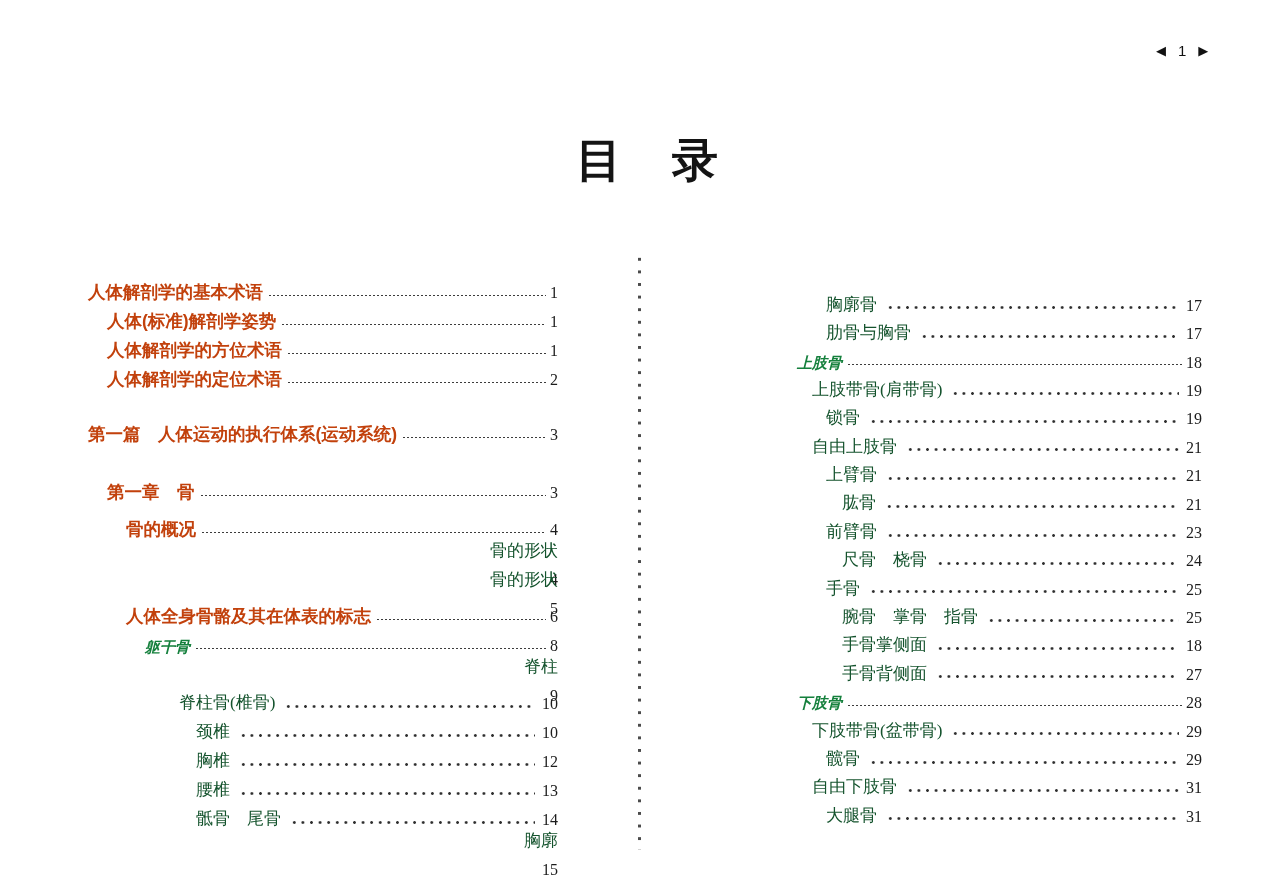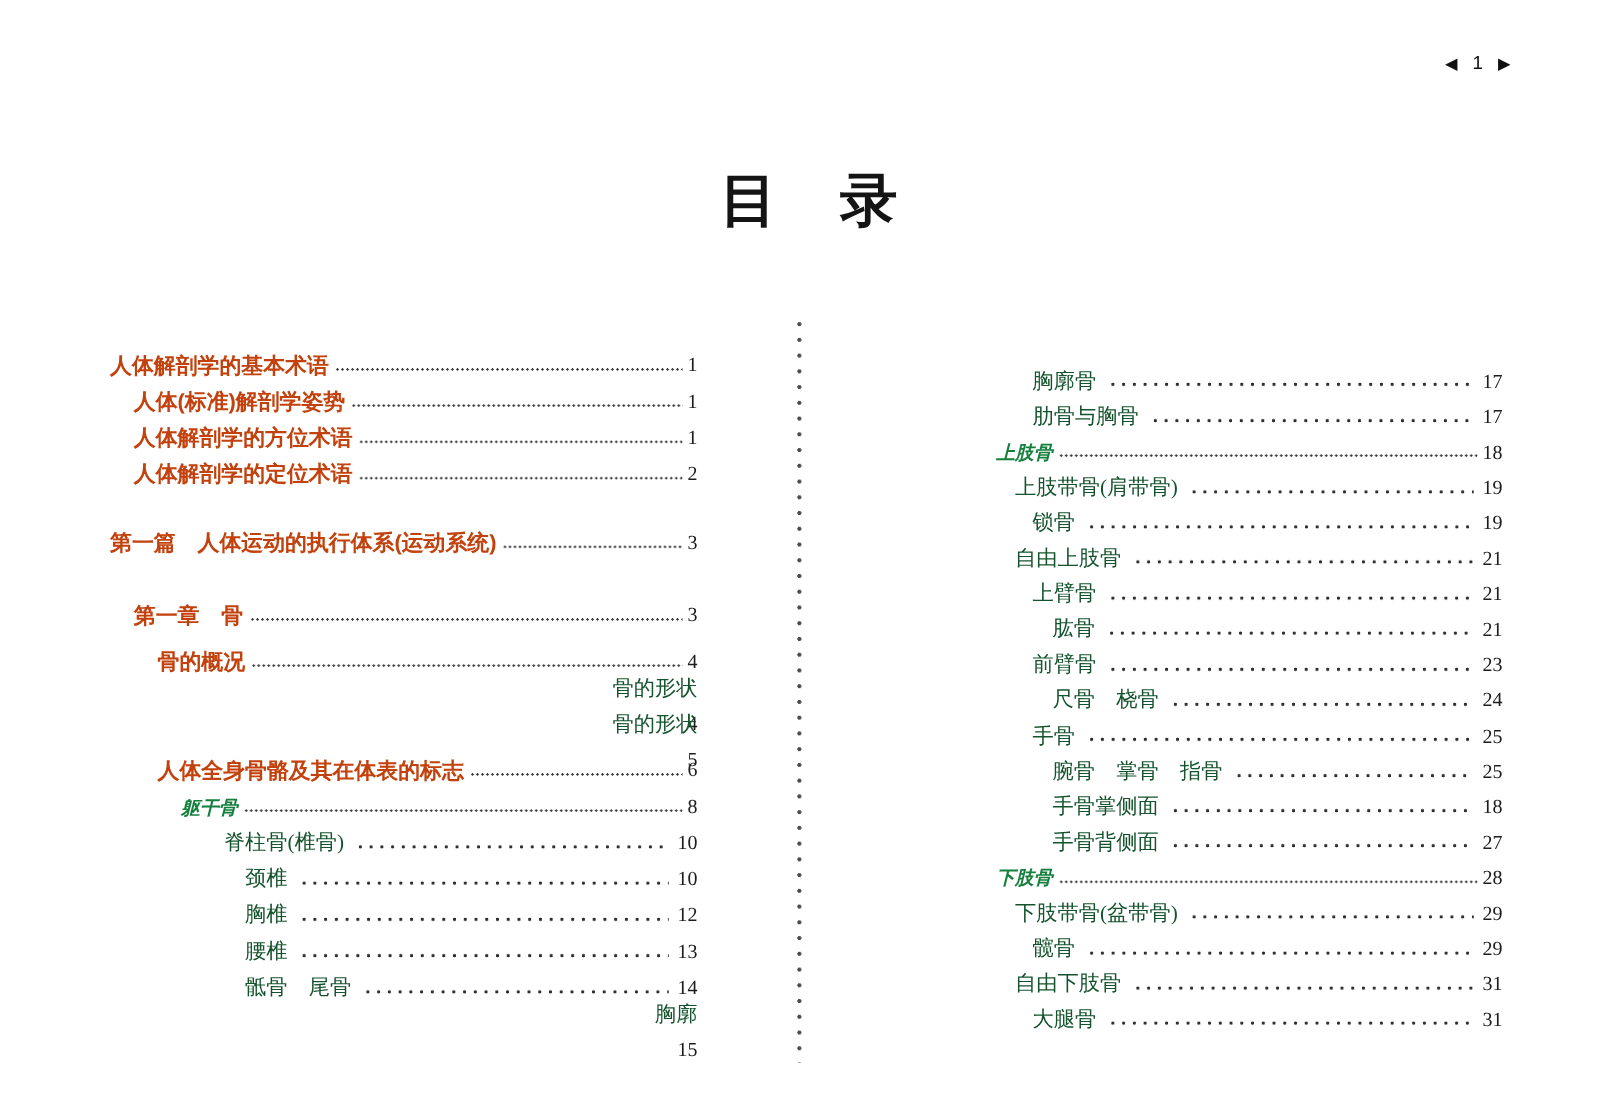"脊柱" div.toc-row { html: none -> <div> <span>脊柱</span> <span></span> <span>9</span> </div> }
